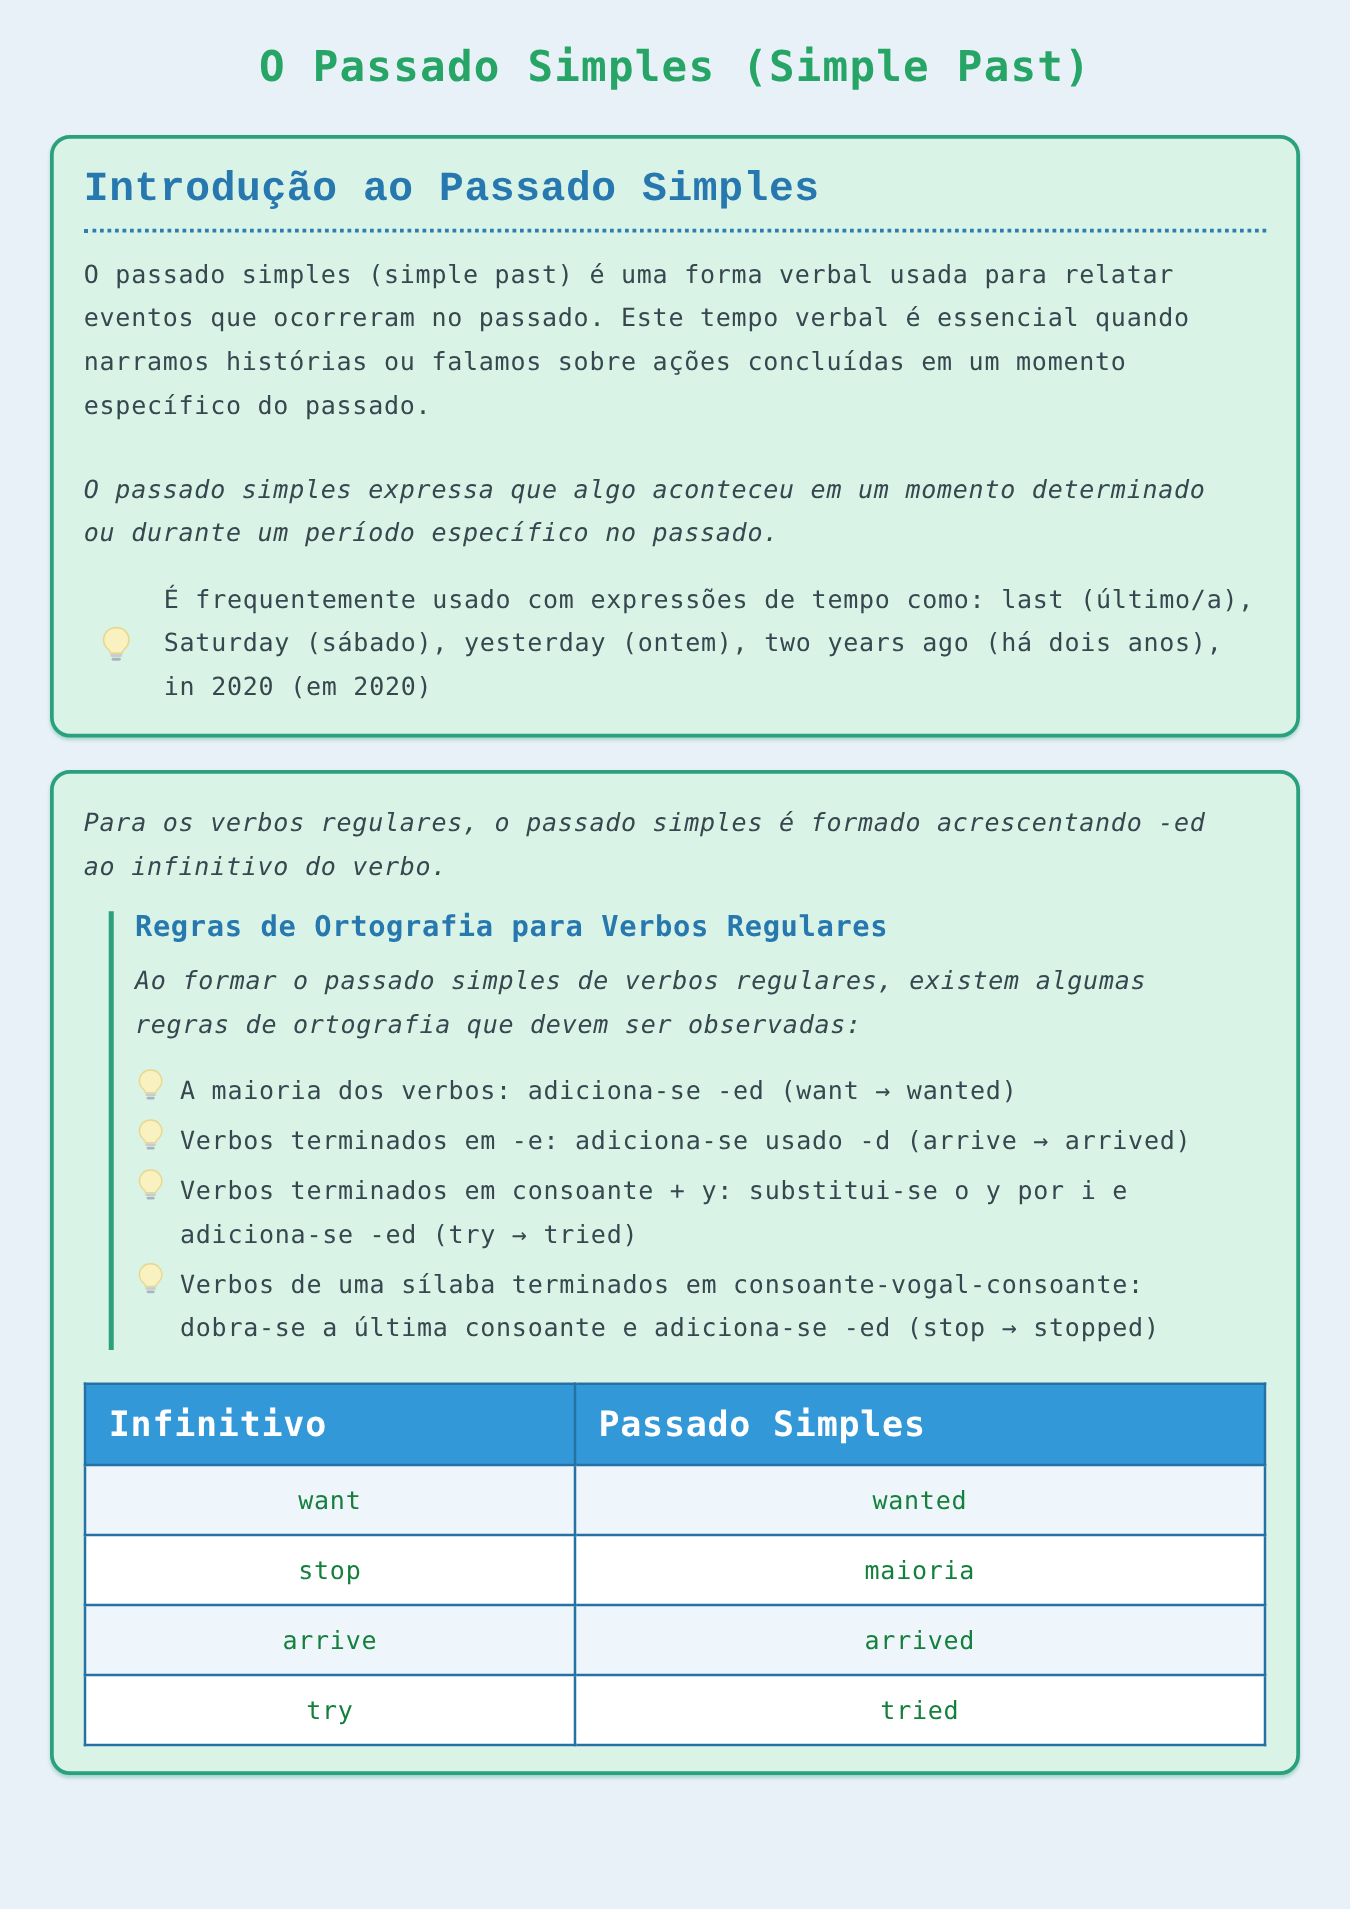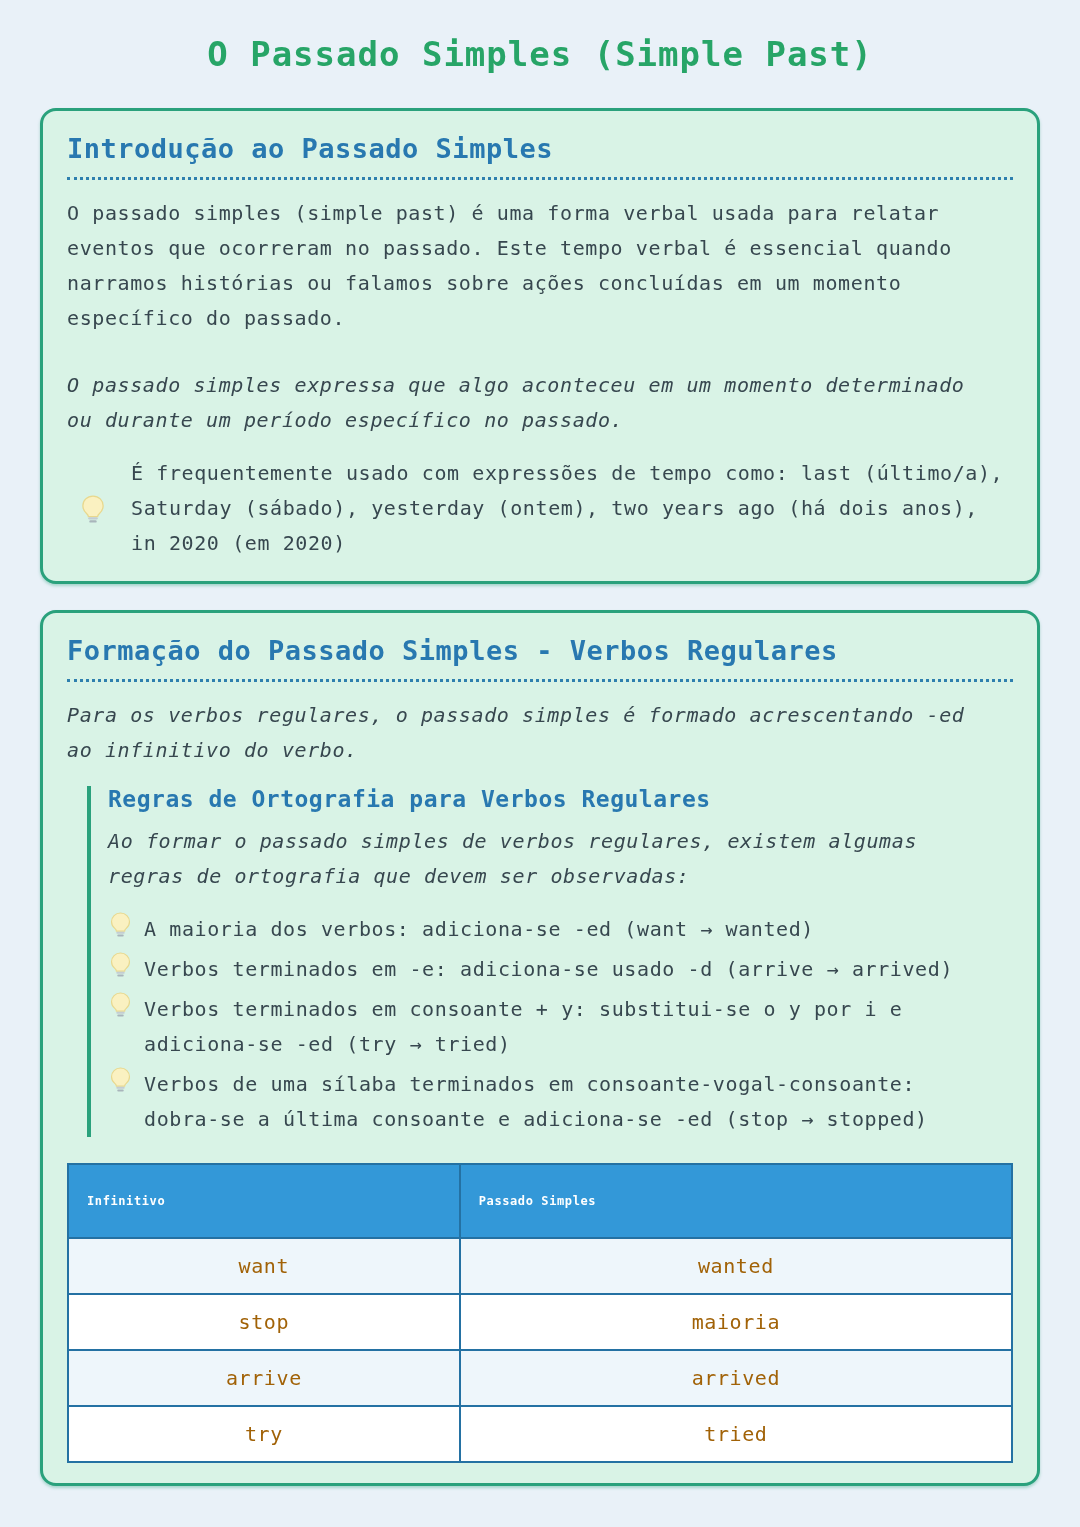"Introdução ao Passado Simples" h2.card-heading { font-family: none -> Liberation Mono, monospace; font-size: 27px -> 33px }
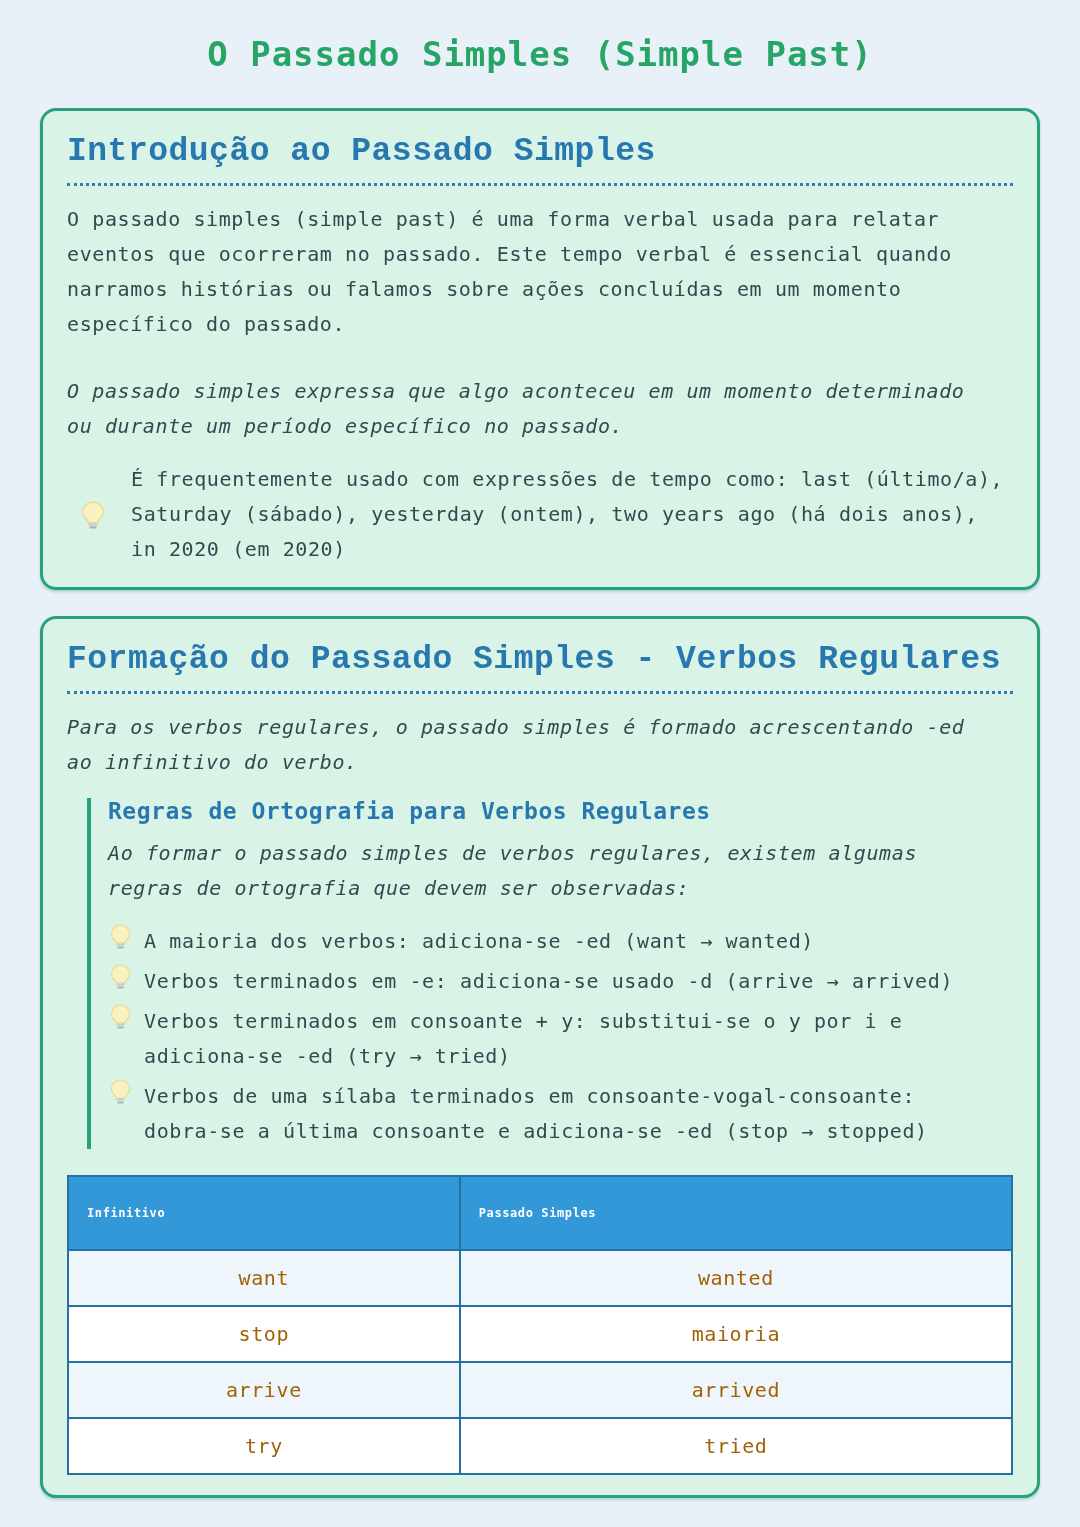"Formação do Passado Simples -" h2.card-heading { html: <h2>Formação do Passado Simples - Verbos Regulares</h2> -> none }
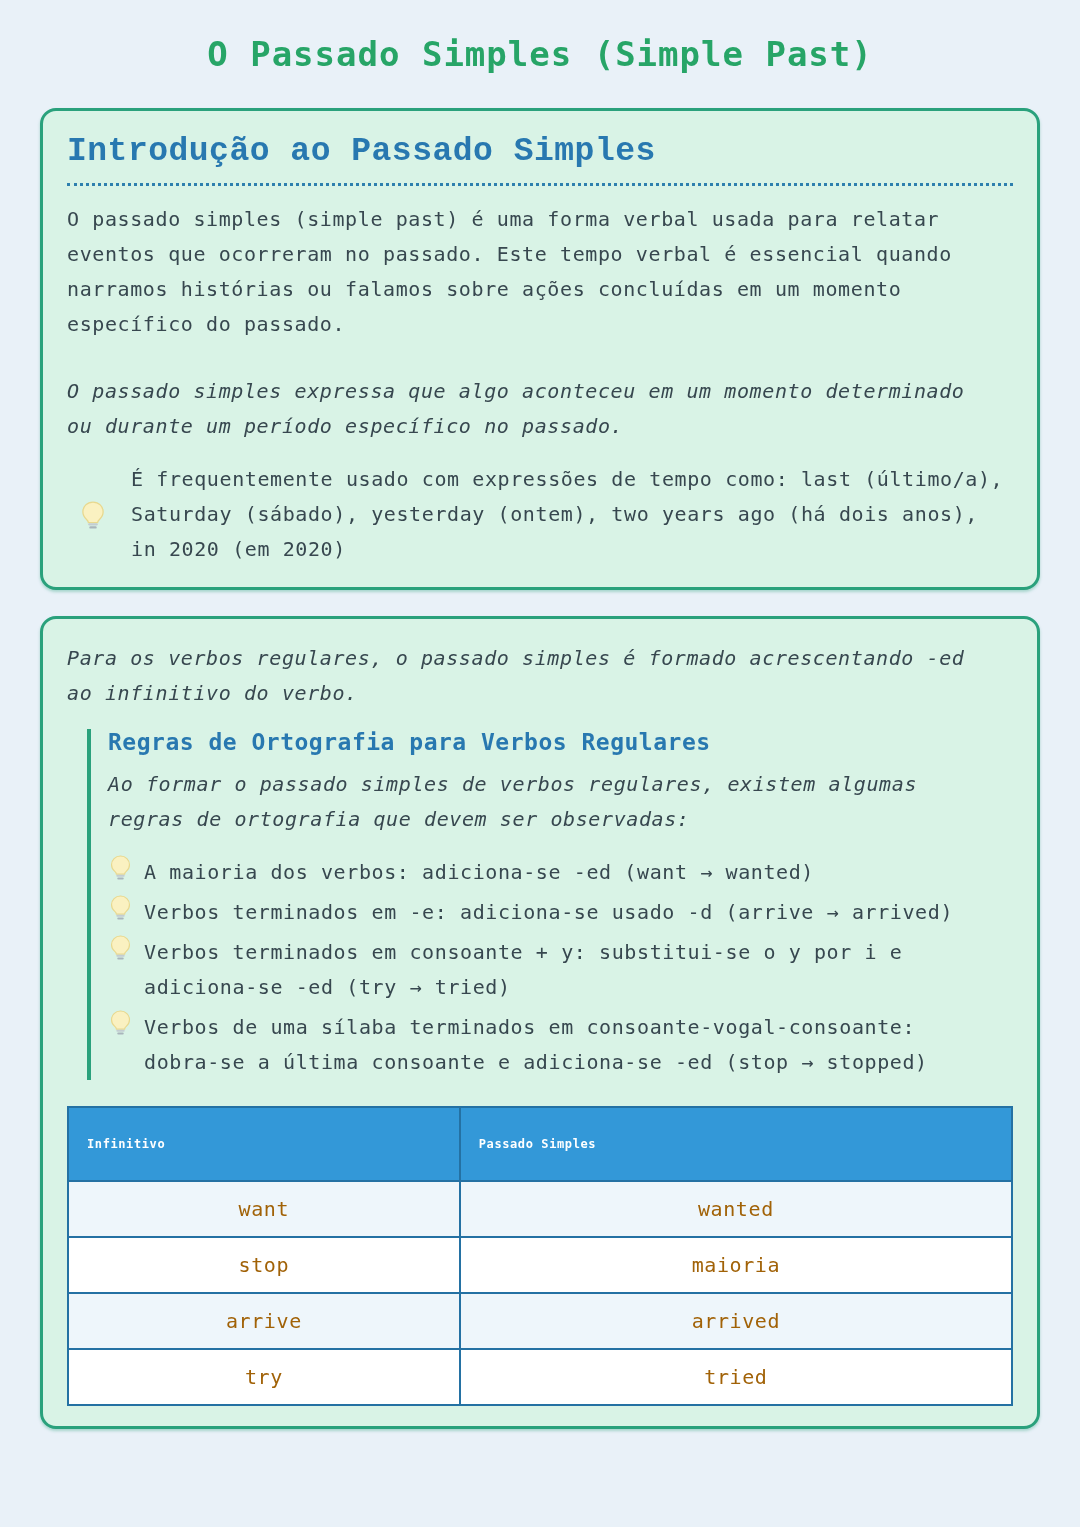"Infinitivo" table.verbs-table th { font-size: 12px -> 28px; padding: 29px 18px -> 15px 18px }
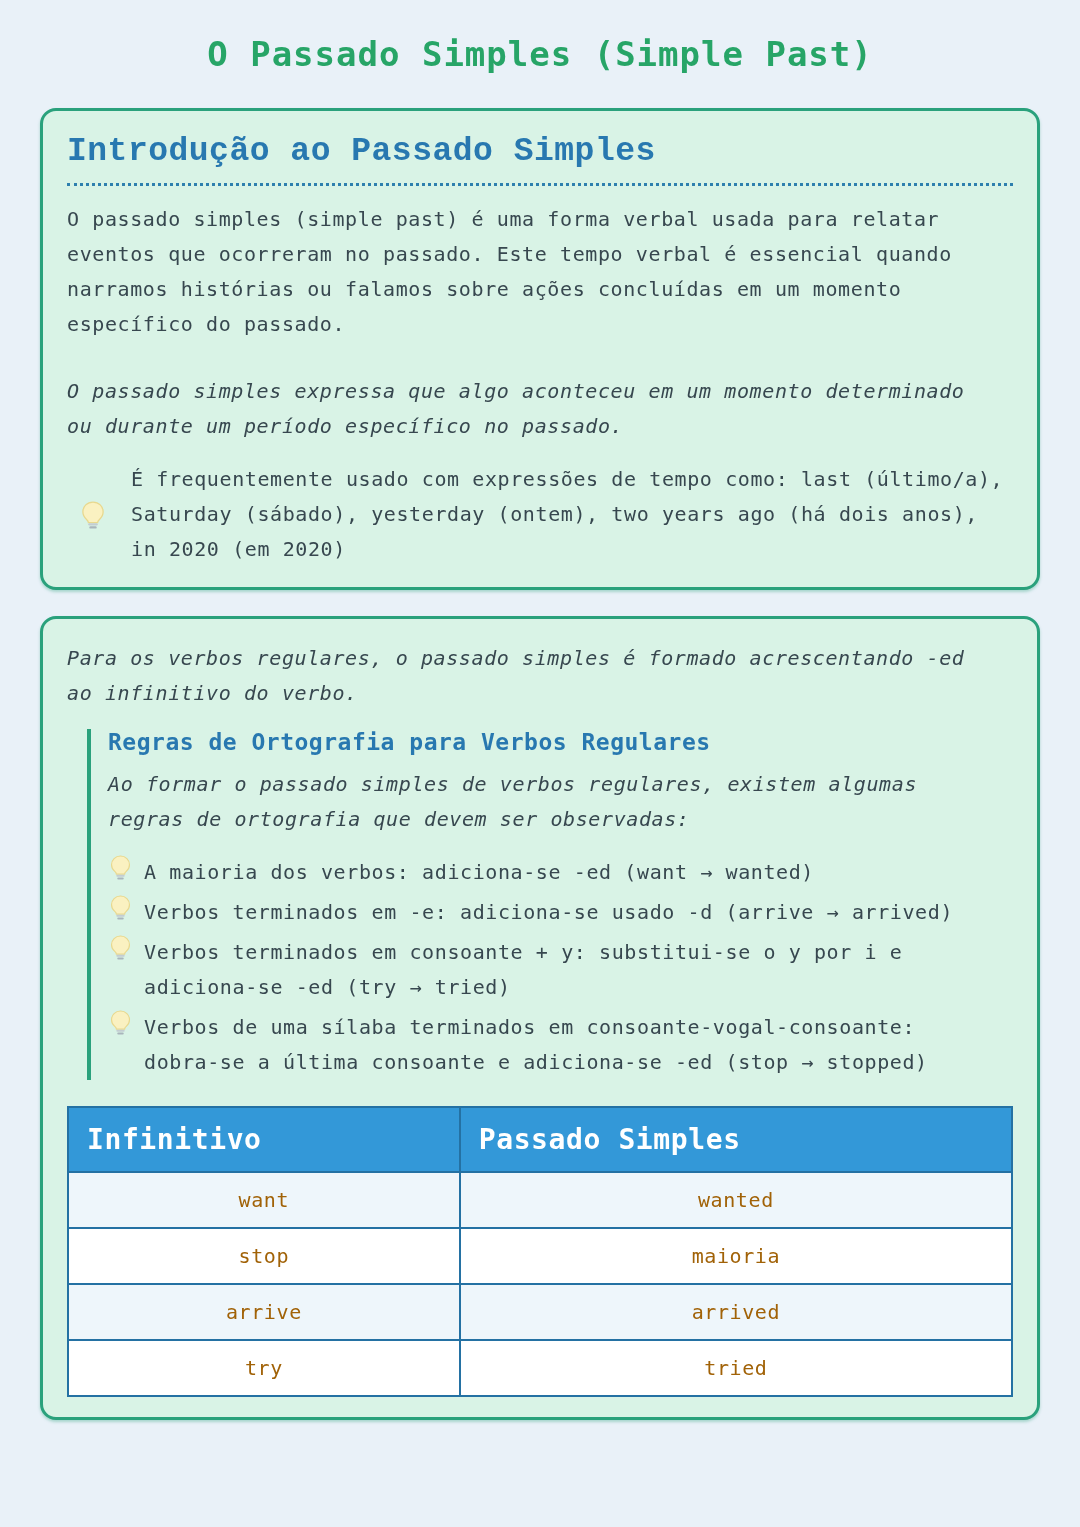"want" table.verbs-table td { color: #a16207 -> #15803d }
